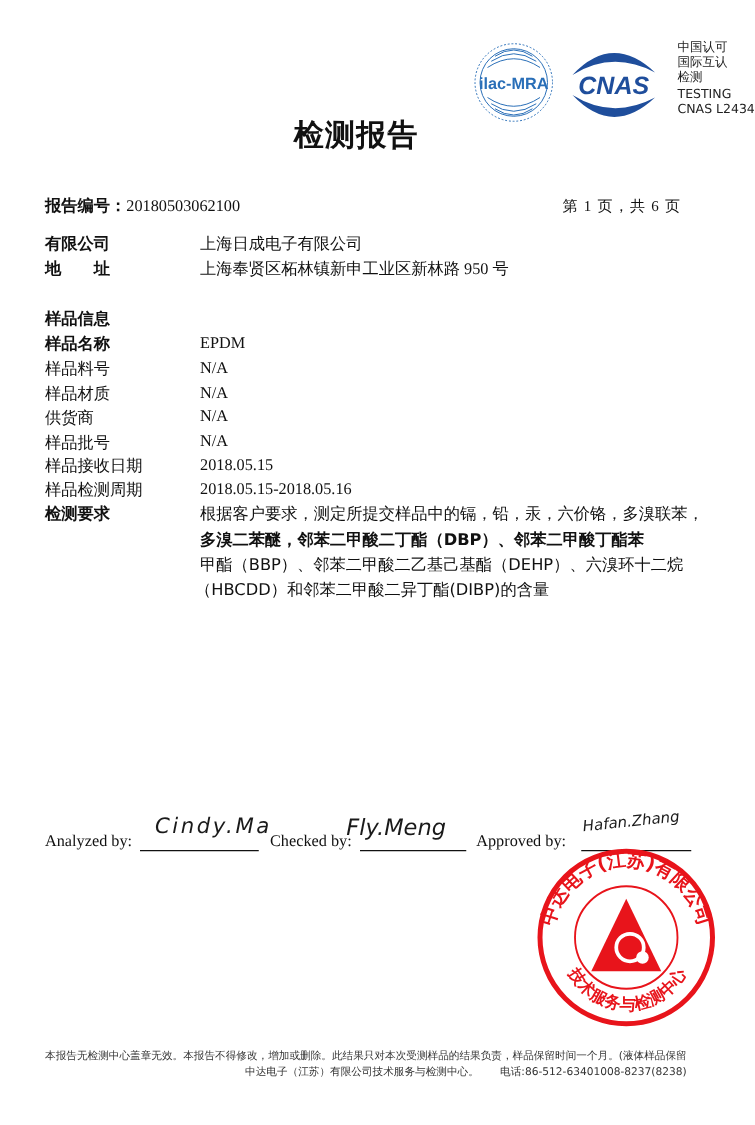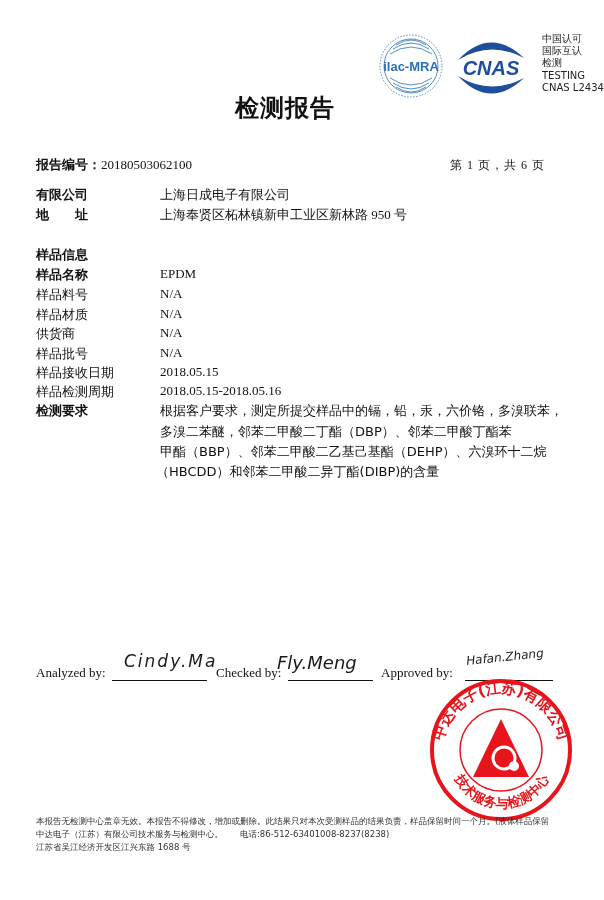"多溴二苯醚，邻苯二甲酸二丁酯（DBP）、邻苯二甲酸丁酯苯" div.abs { font-weight: none -> bold }
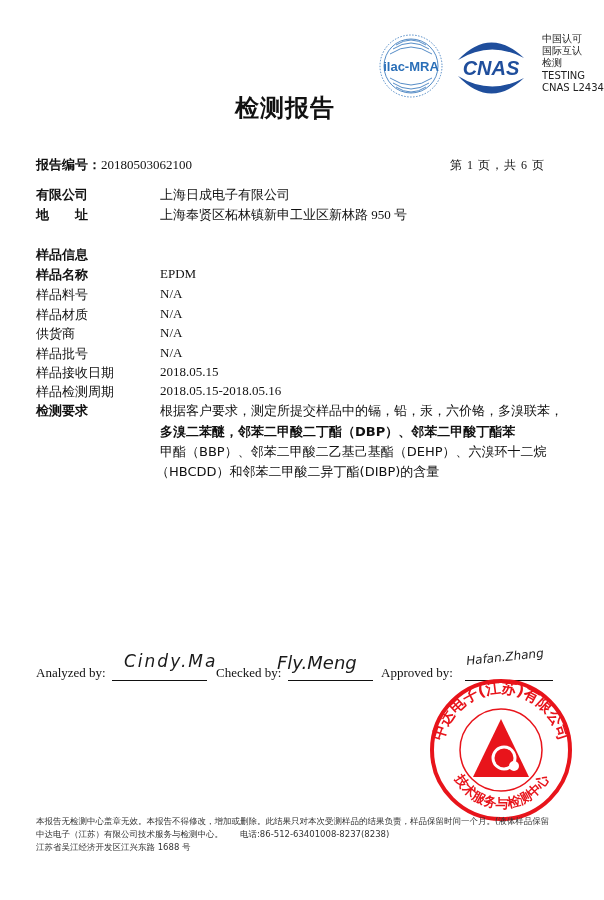"本报告无检测中心盖章无效。本报告不得修改，增加或删除。此结果只对本次受测样品的结" div.abs { text-align: none -> right; top: 815px -> 839px }
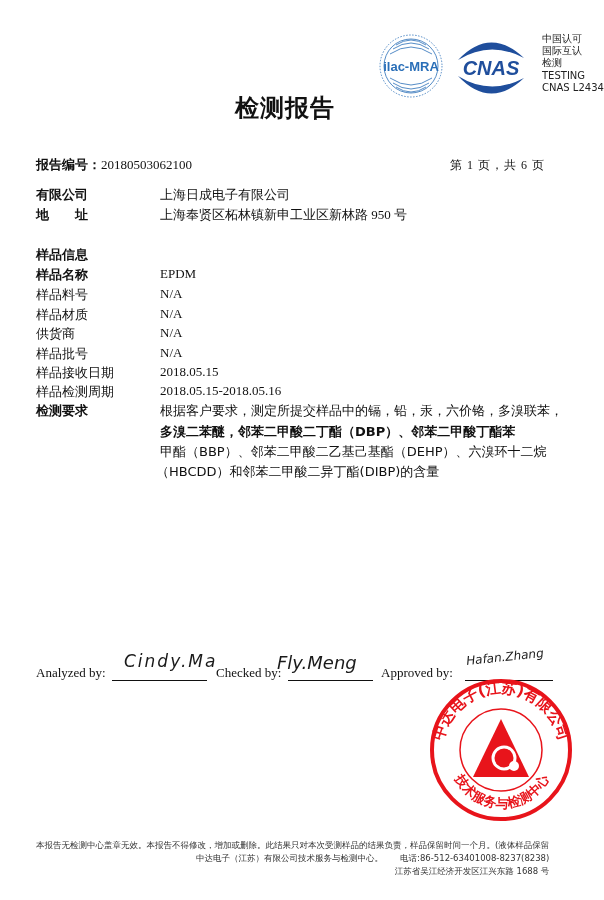"江苏省吴江经济开发区江兴东路 1688 号" div { html: <div>江苏省吴江经济开发区江兴东路 1688 号</div> -> none }
